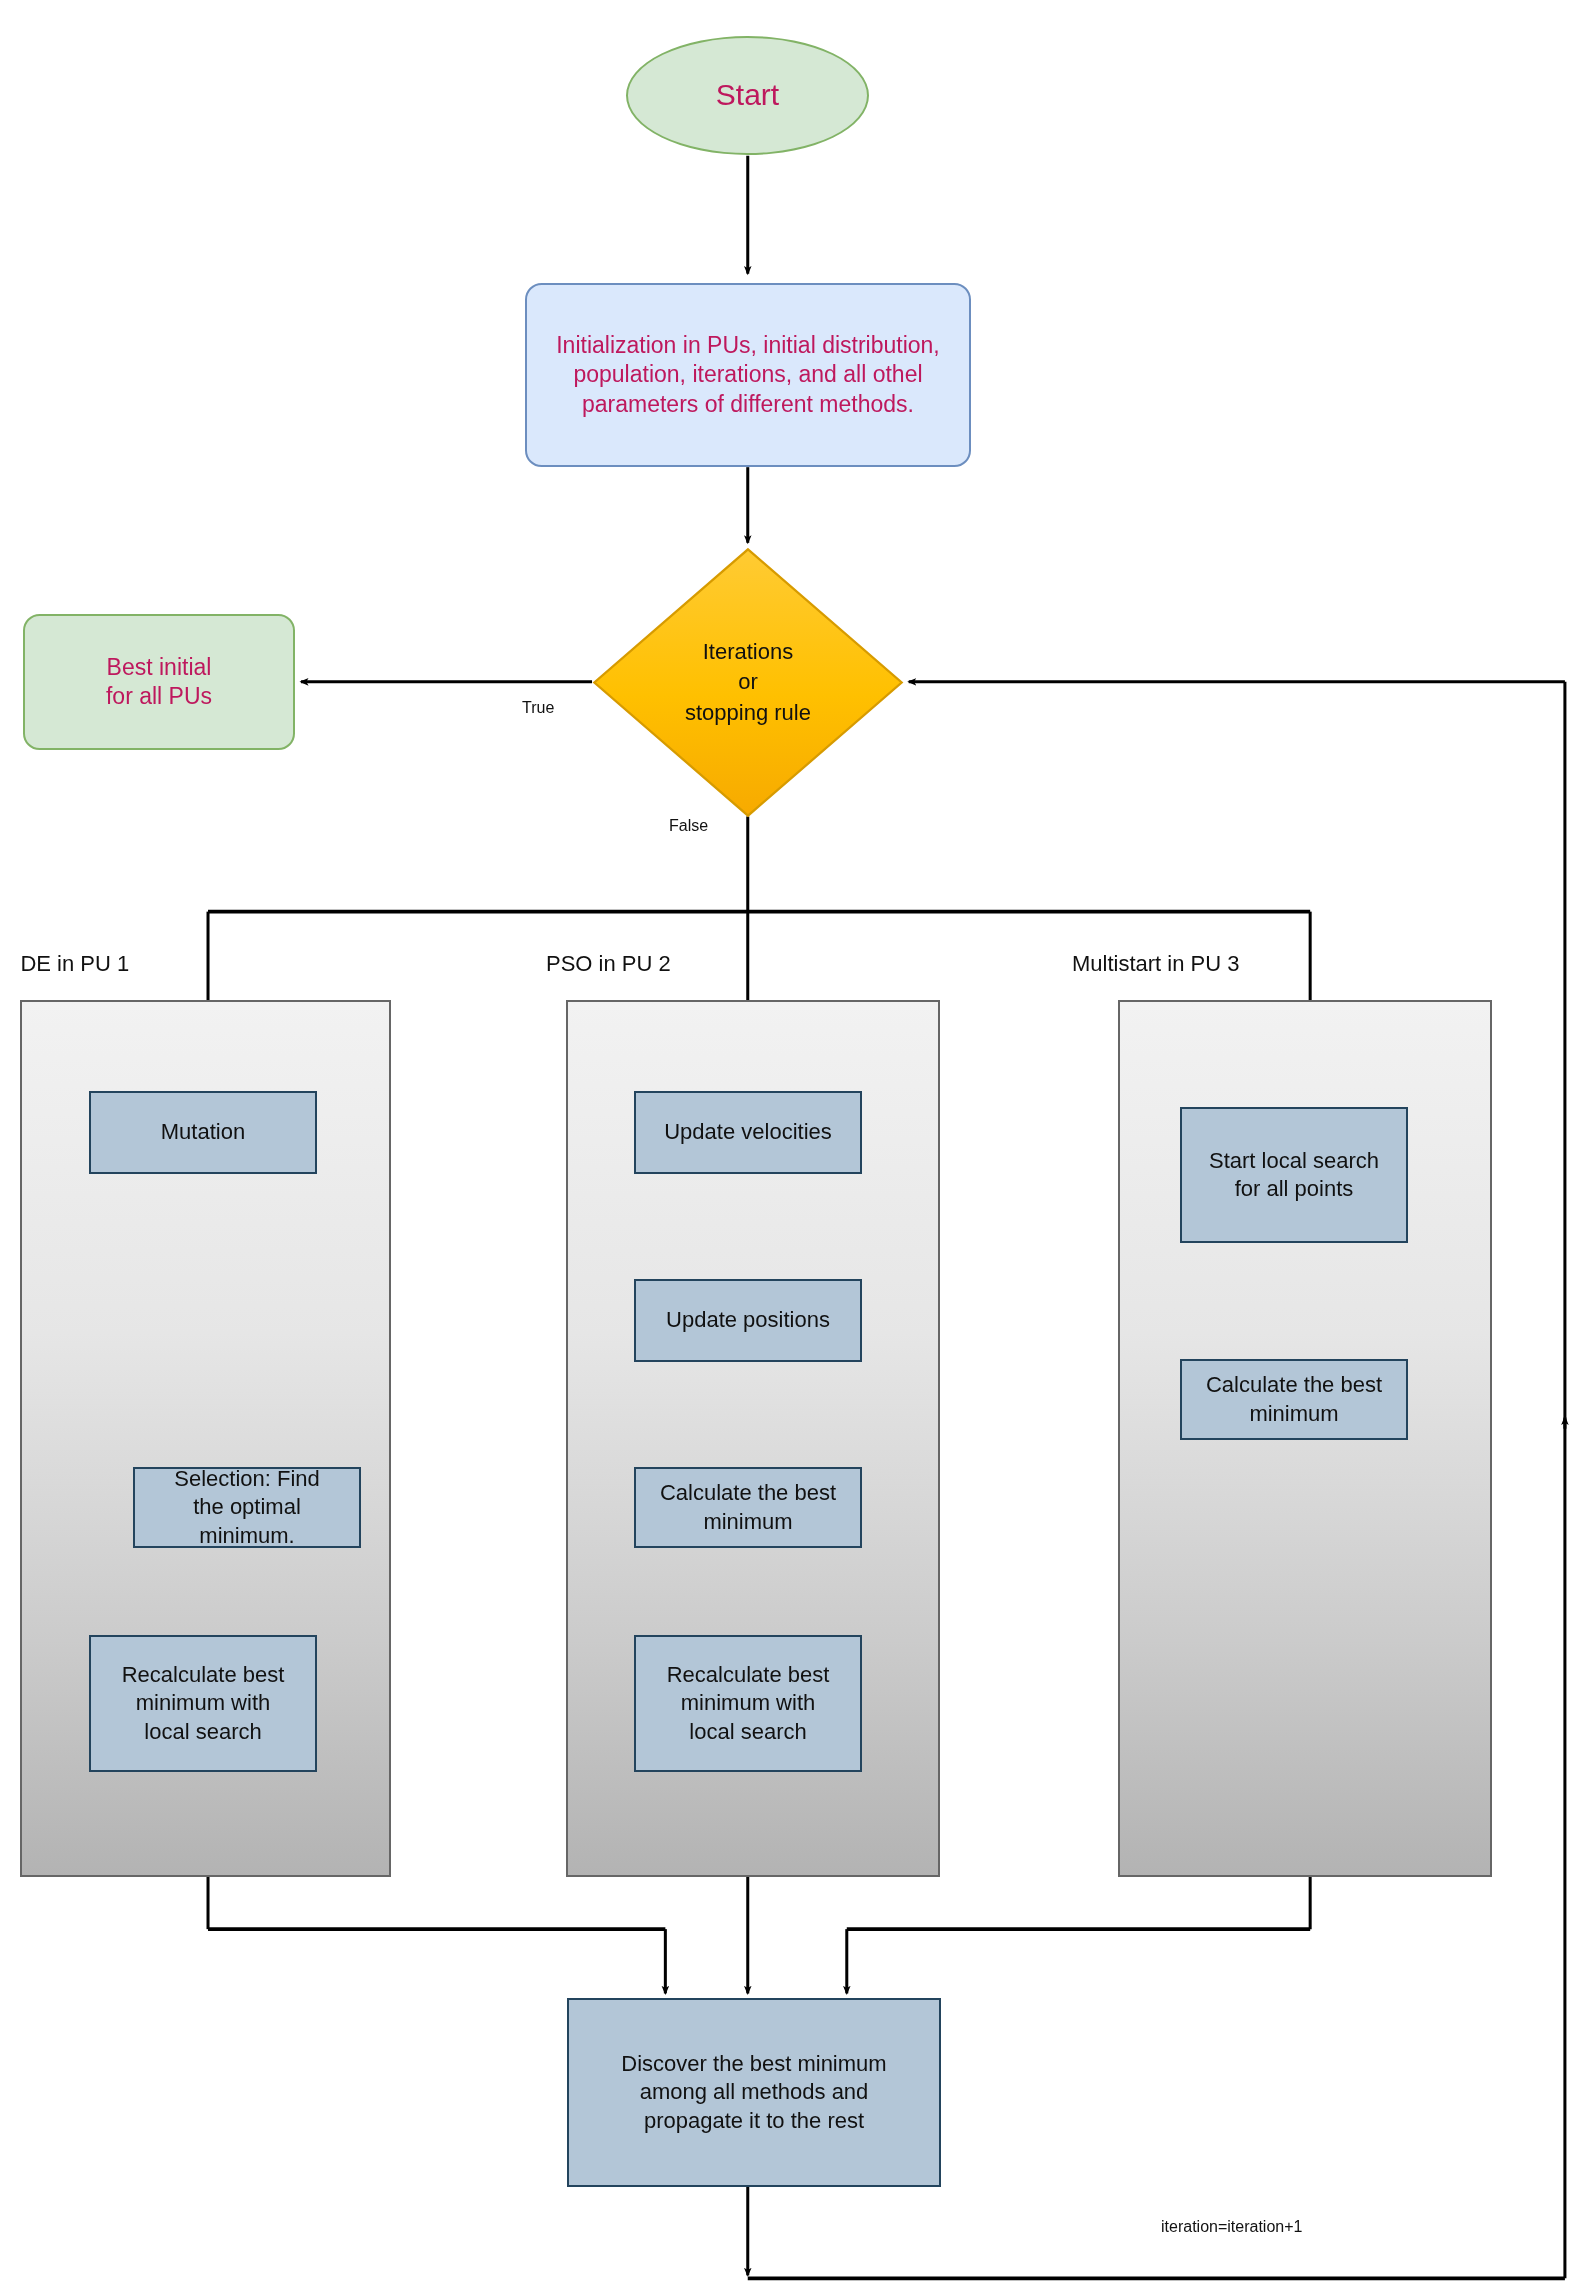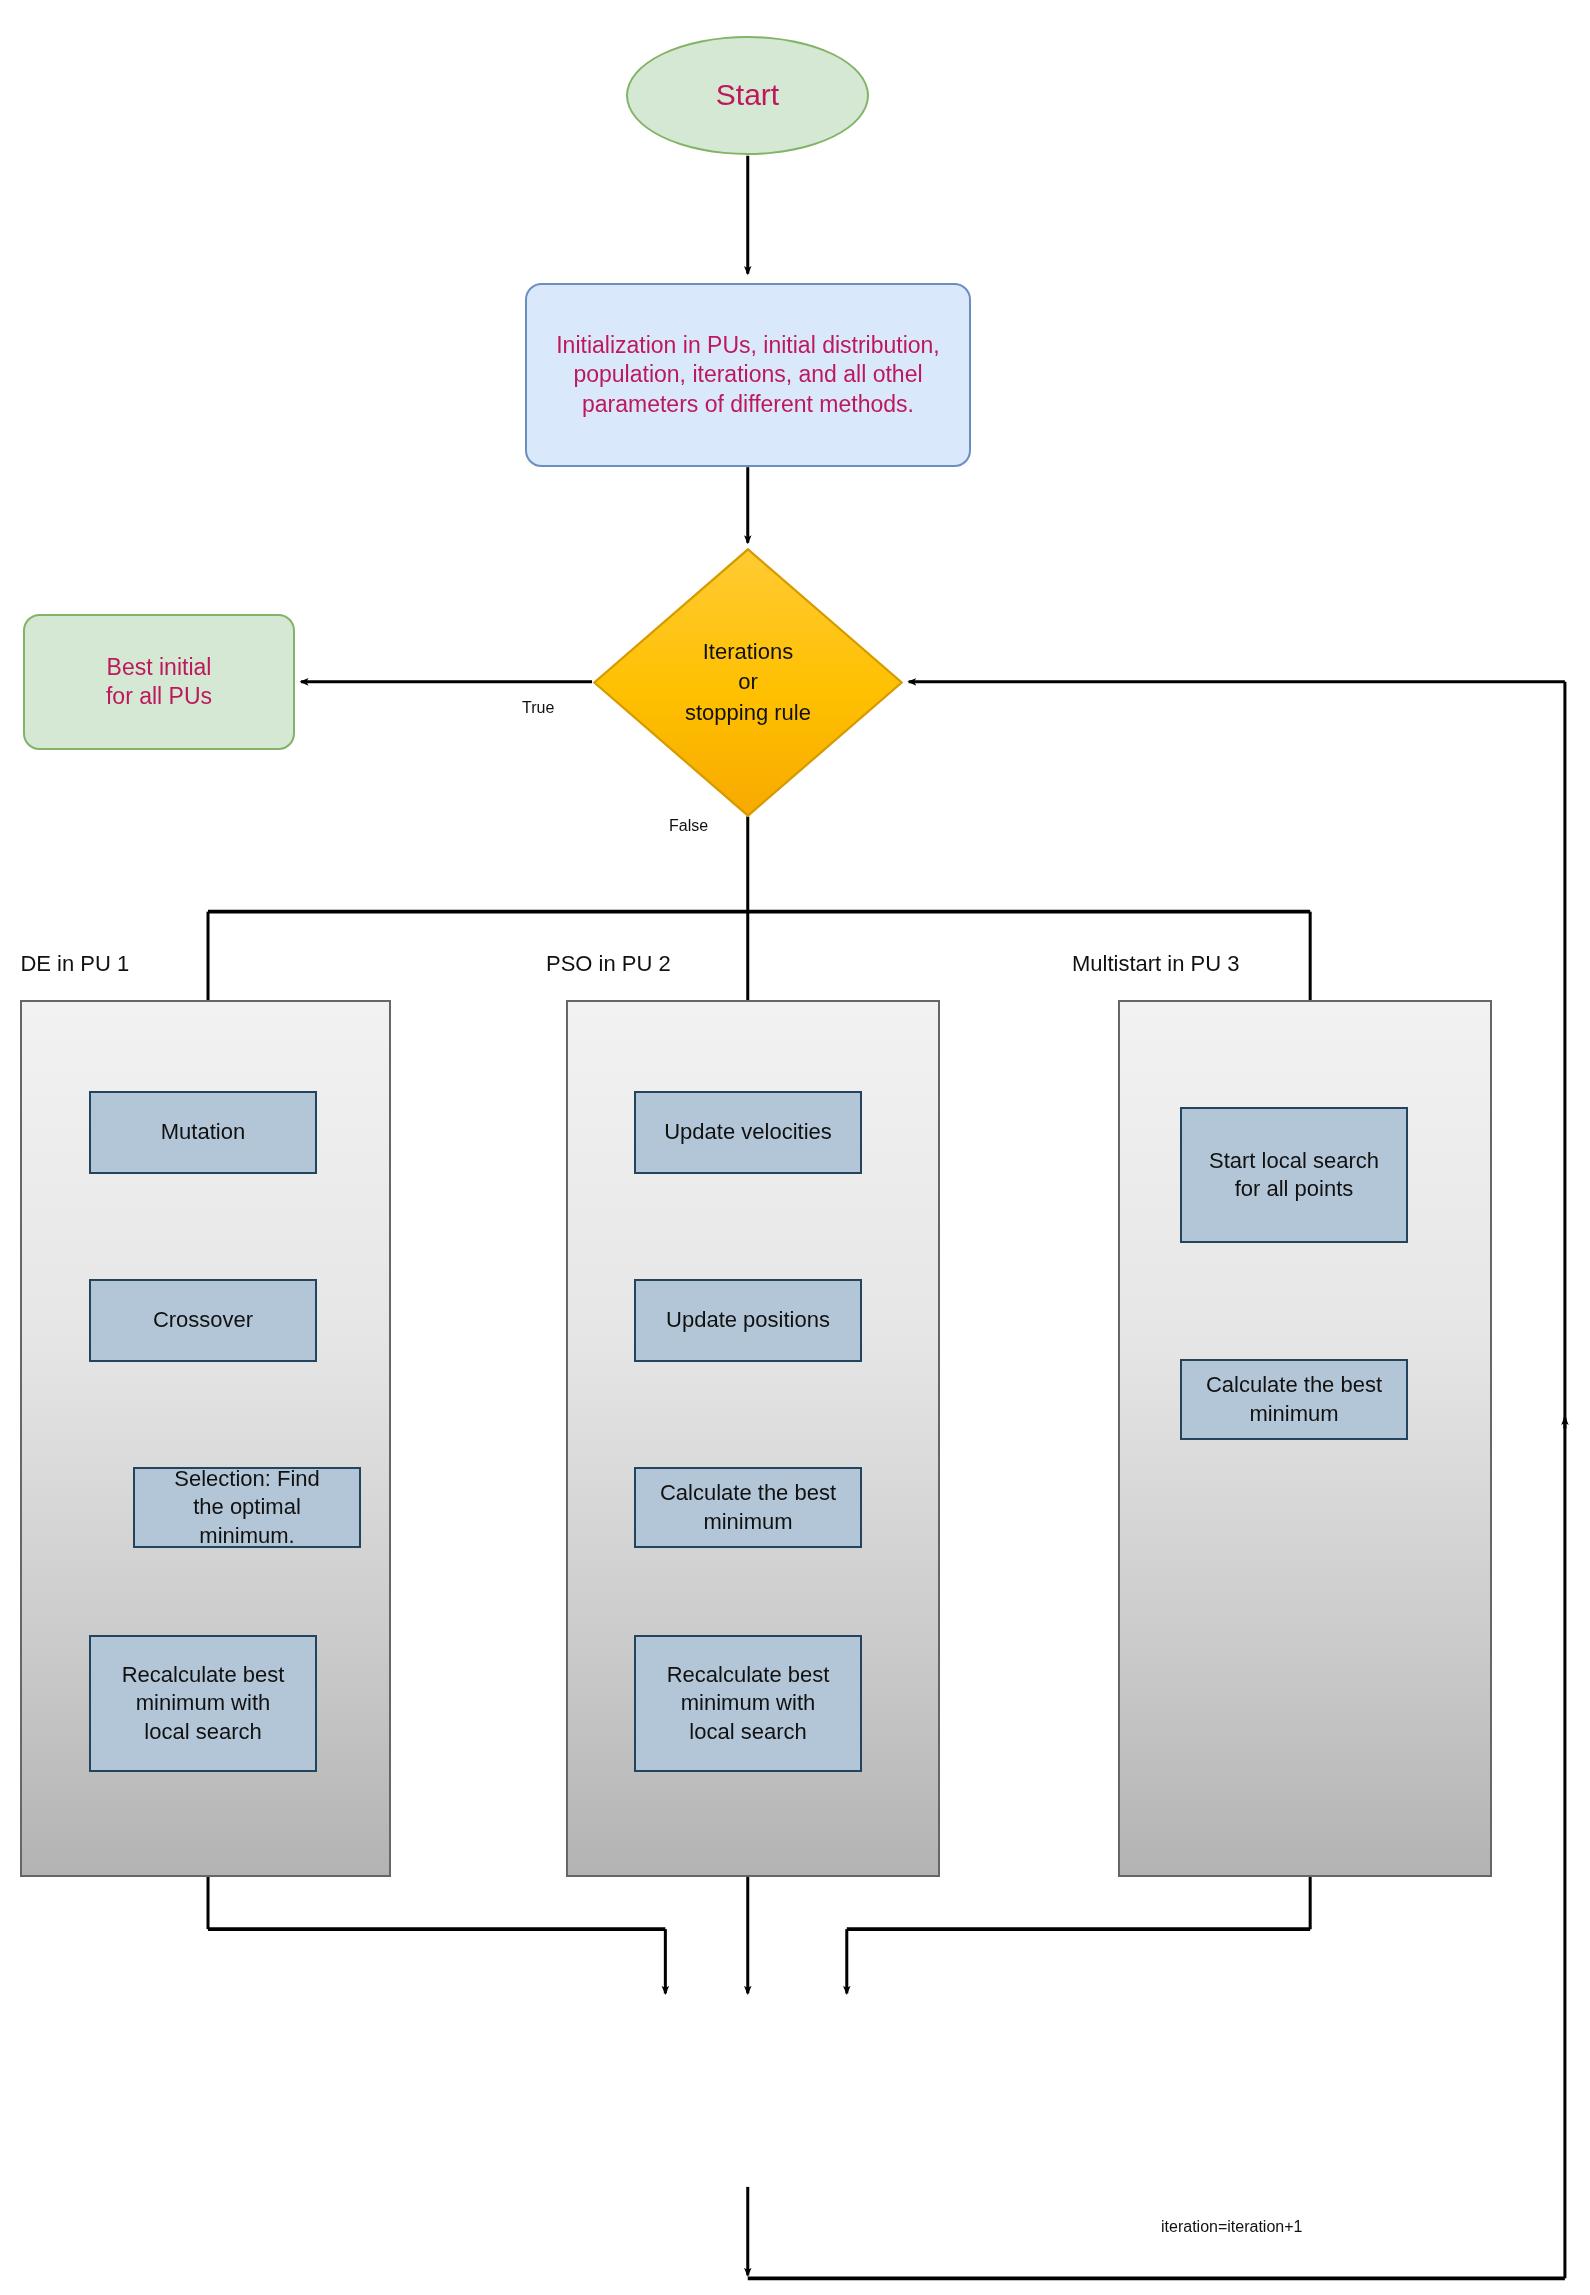"Crossover" div.step { html: <div> <span>Crossover</span> </div> -> none }
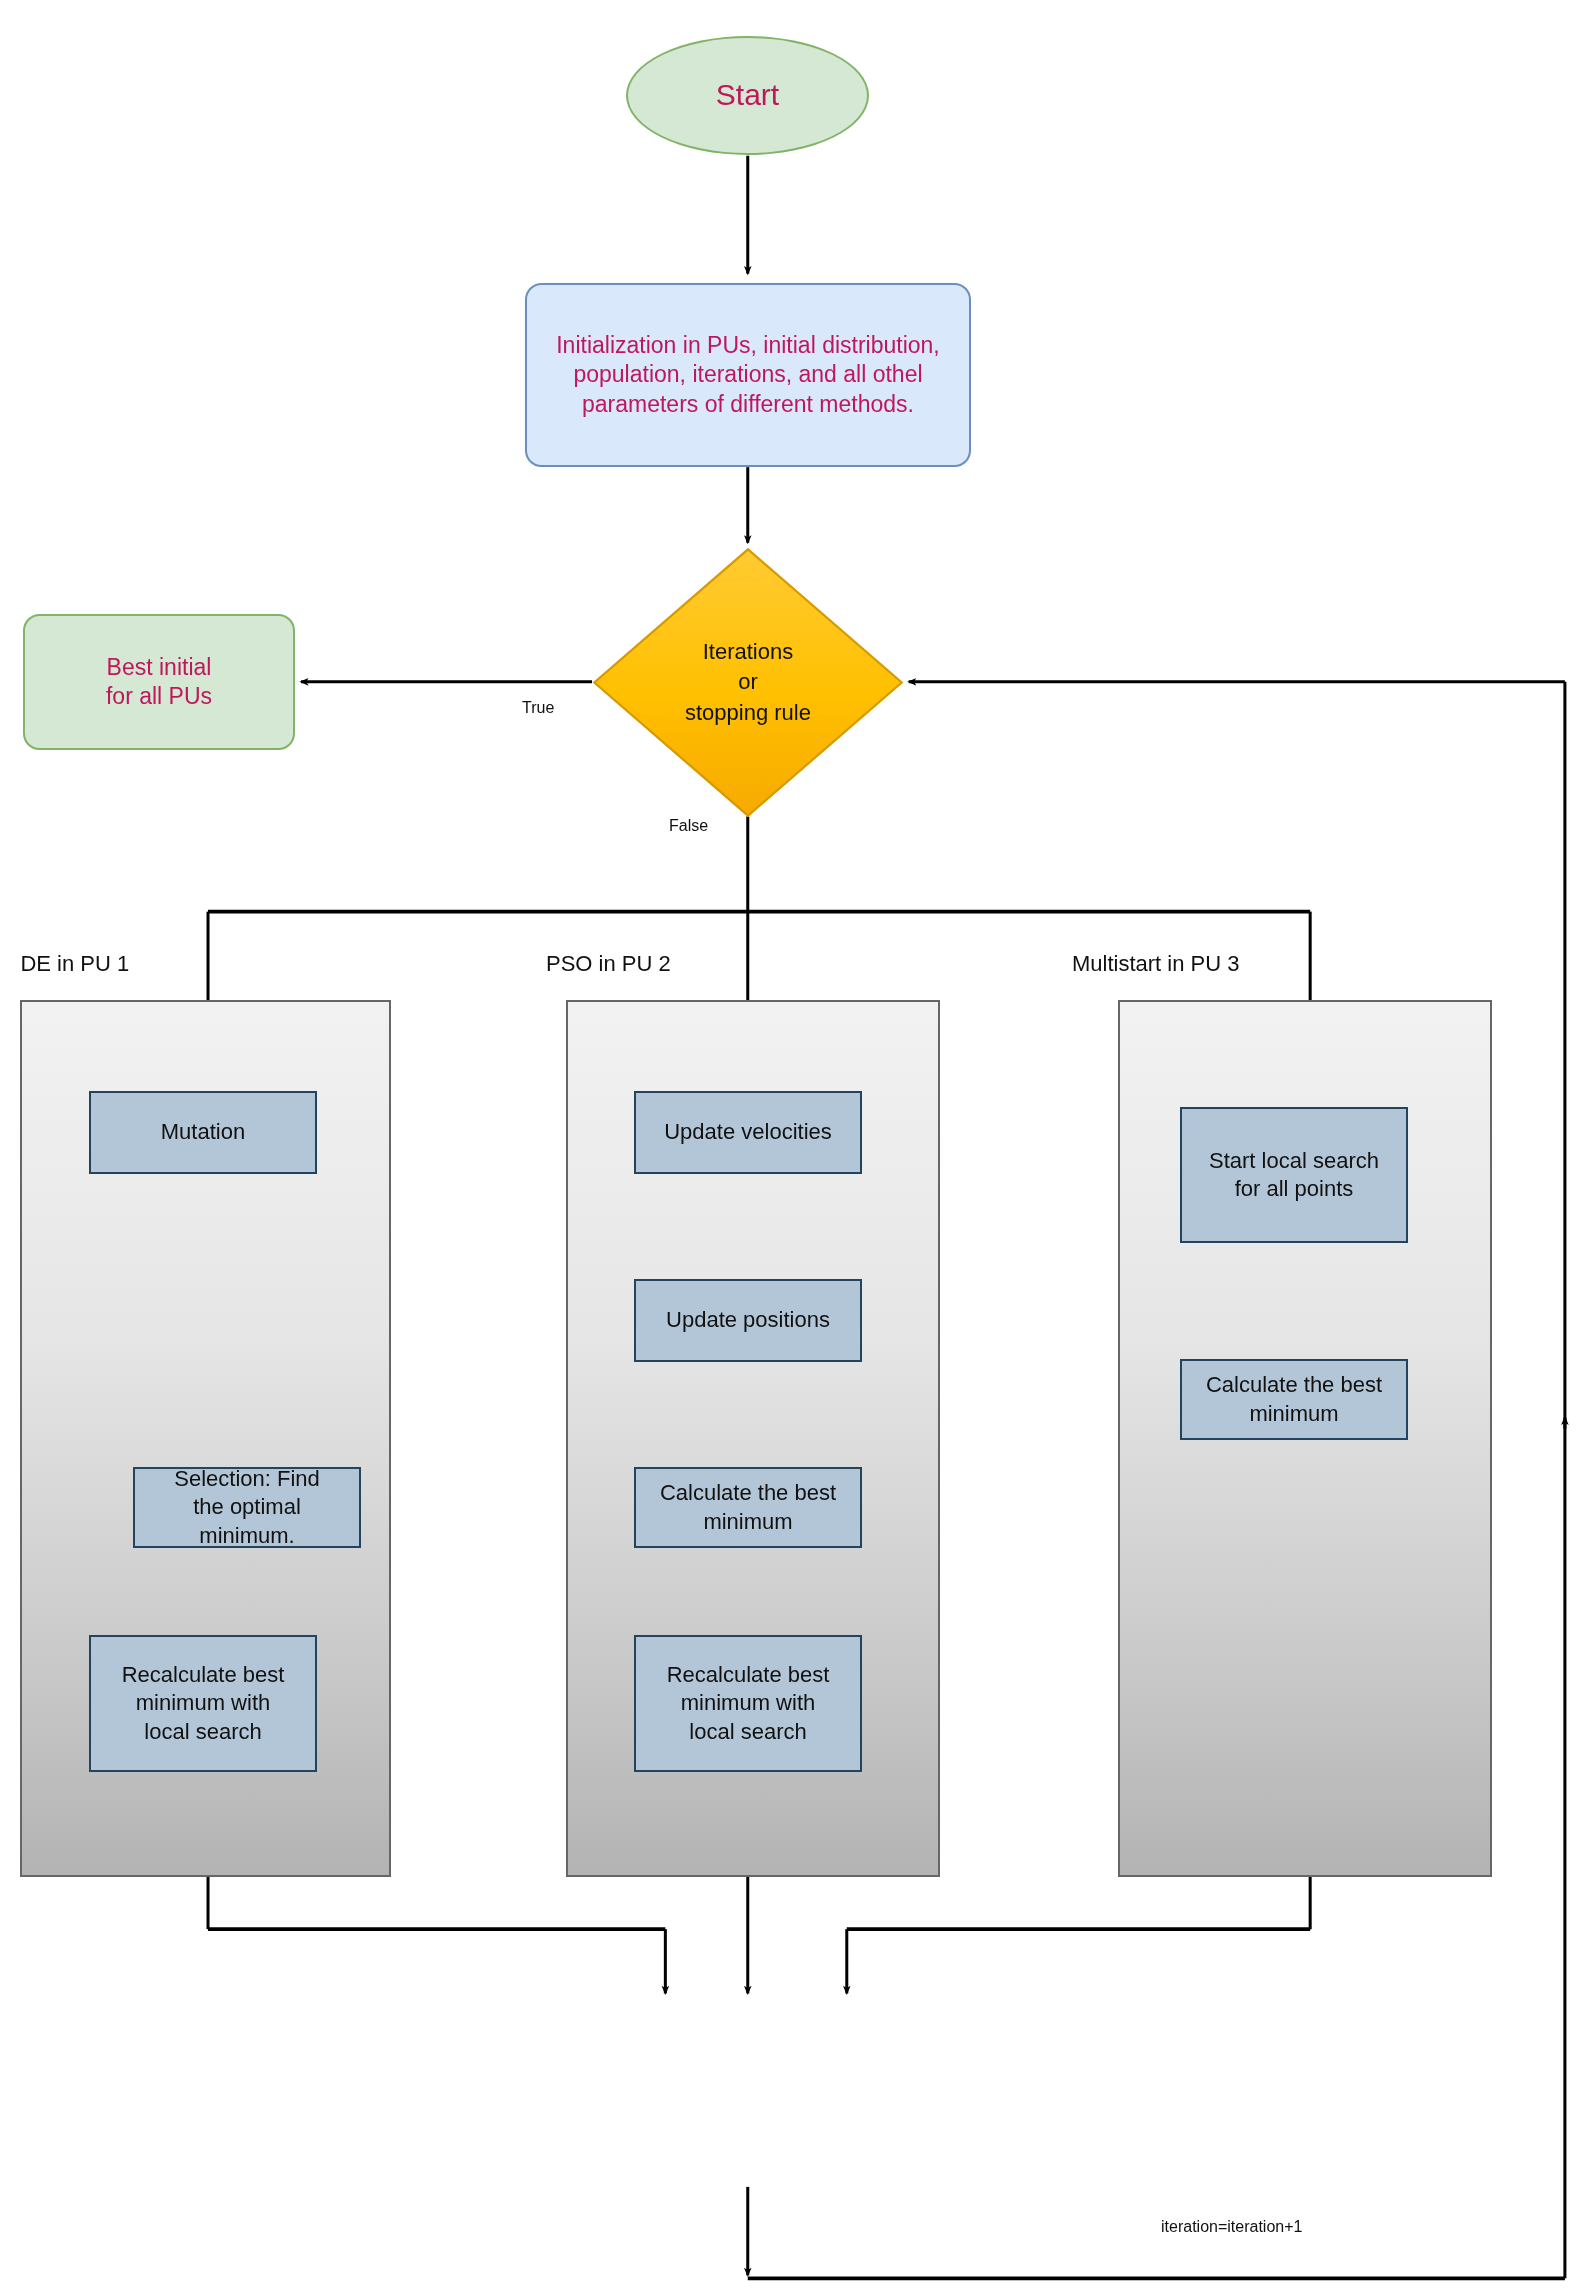"Discover the best minimum" div.step { html: none -> <div> <div> <div>Discover the best minimum</div> <div>among all methods and</div> <div>propagate it to the rest</div> </div> </div> }
